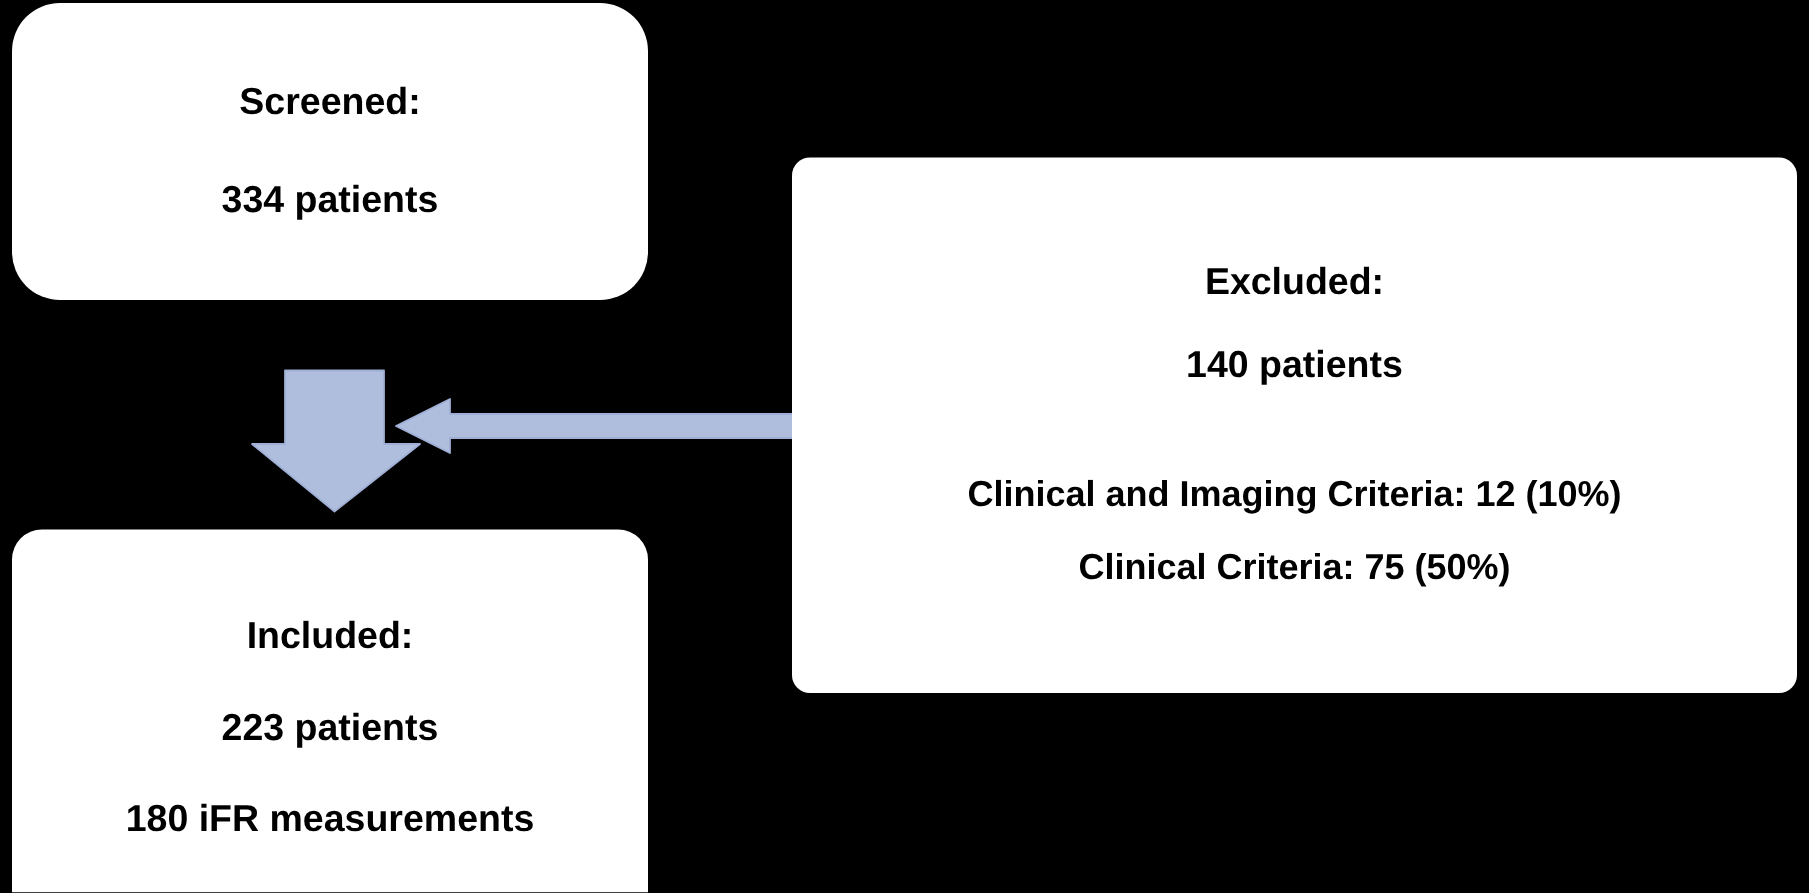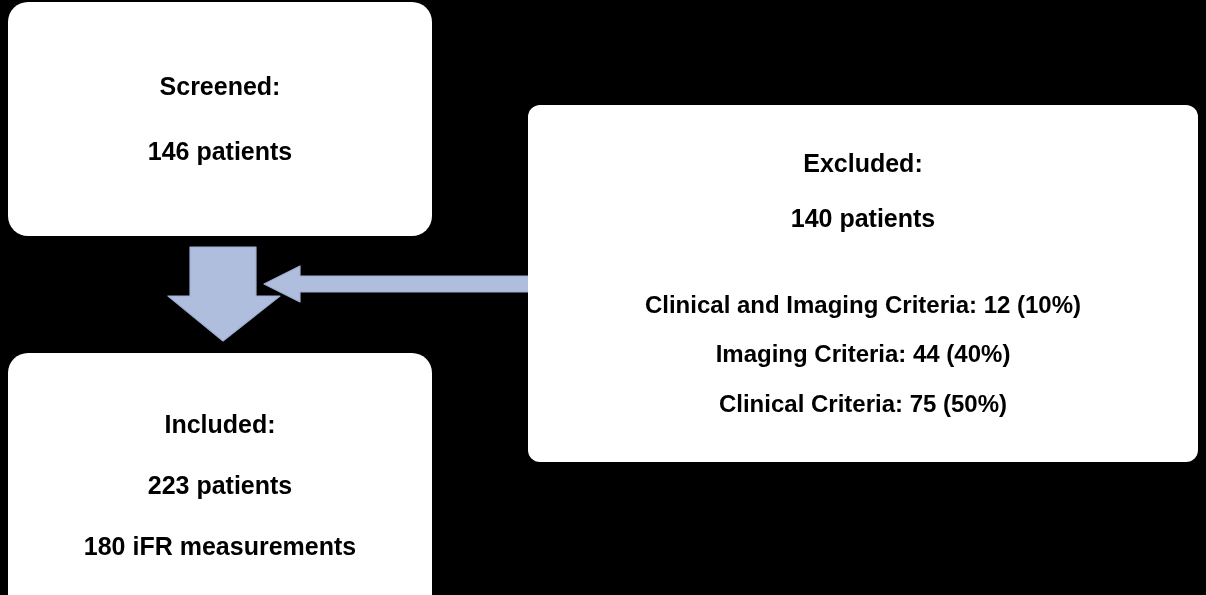"Screened:" .box-screened { border-radius: 20px -> 32px; height: 234px -> 198px }
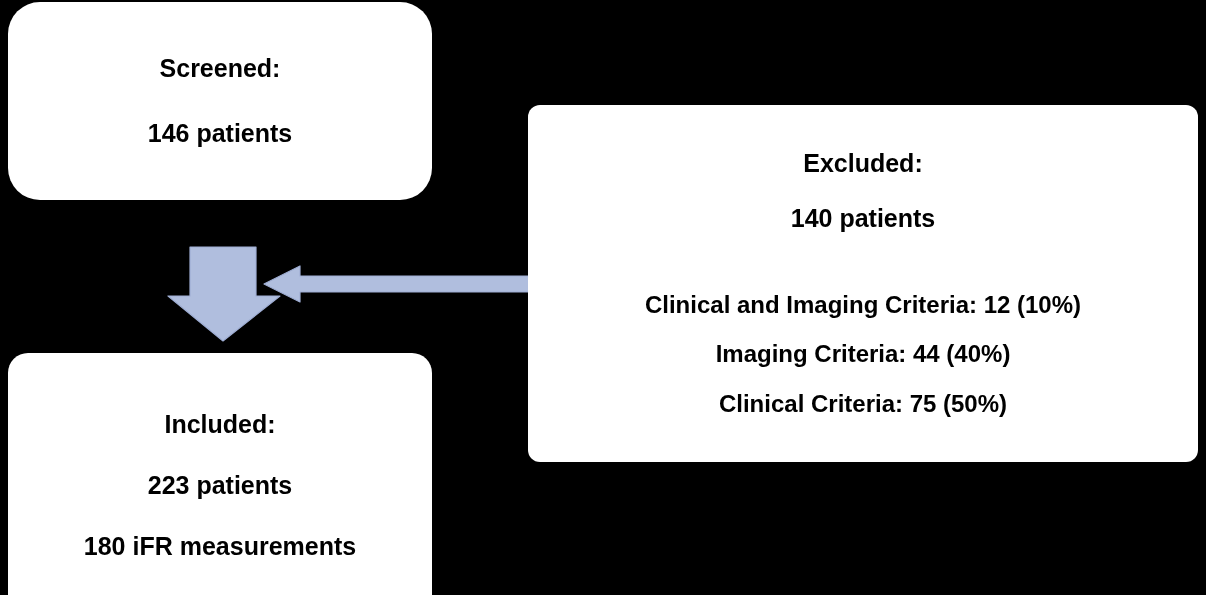"146 patients" div.line { text: 146 -> 334 }
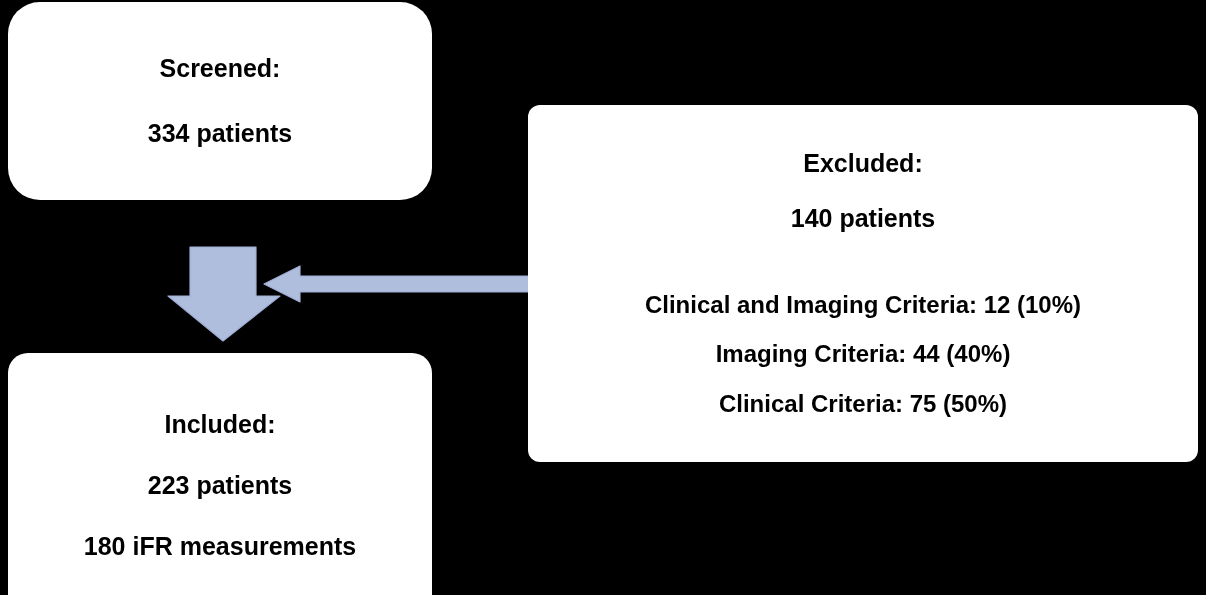"Imaging Criteria: 44 (40%)" div.line { html: <div>Imaging Criteria: 44 (40%)</div> -> none }
